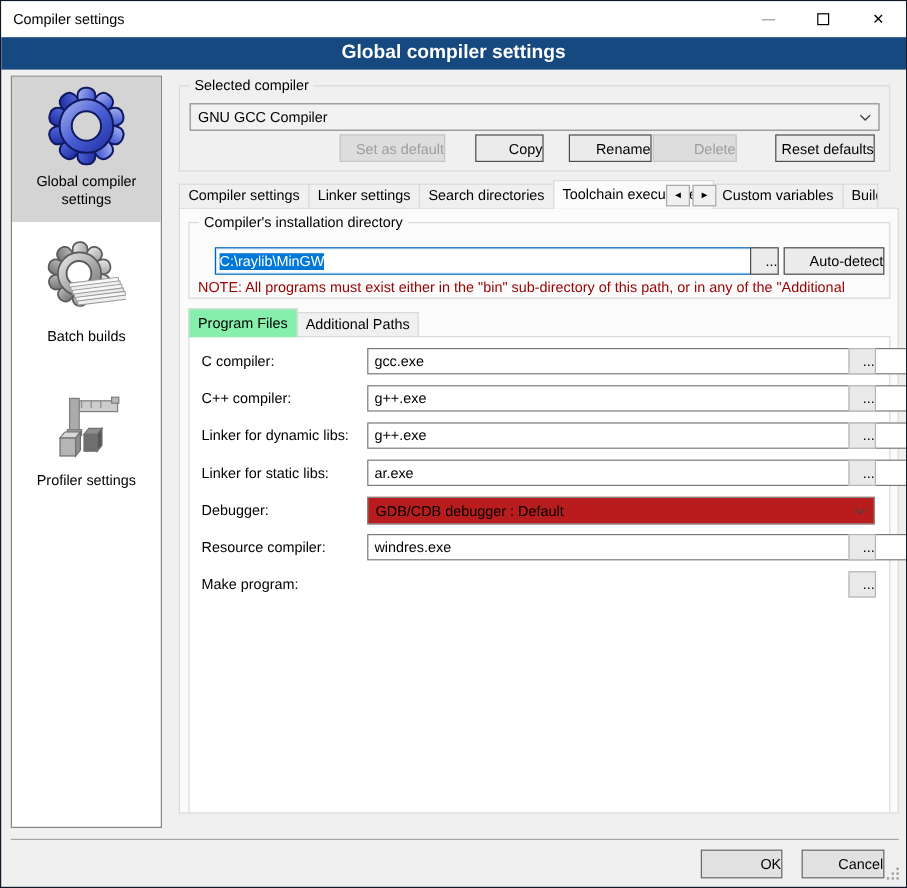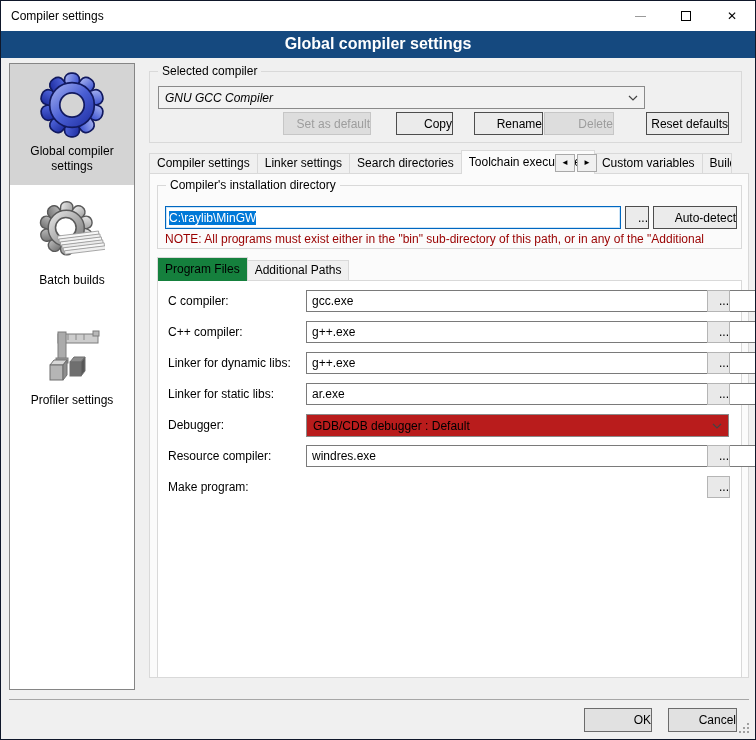"GNU GCC Compiler" .combo-top { font-style: italic -> none; width: 487px -> 575px }
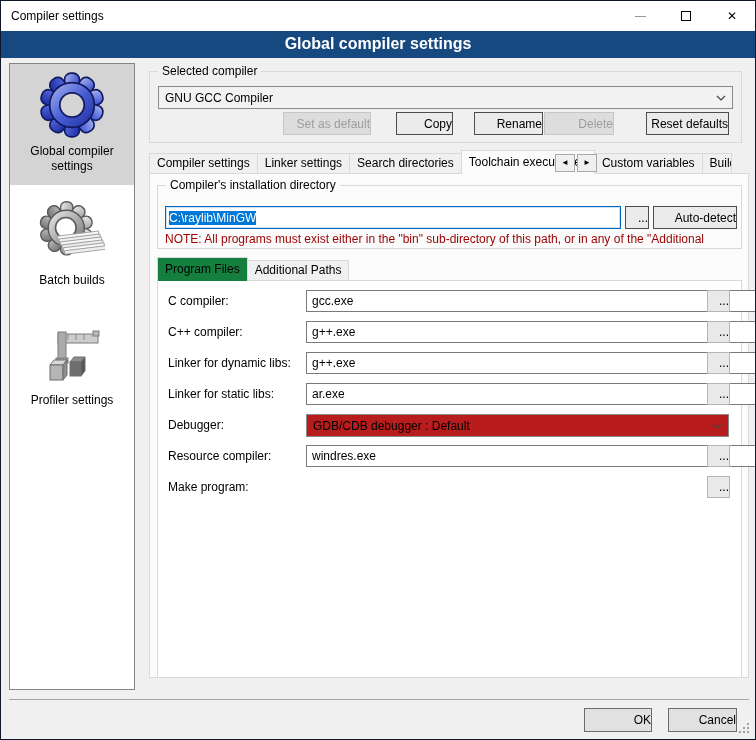"C:\raylib\MinGW" .path-field { left: 7px -> 21px }
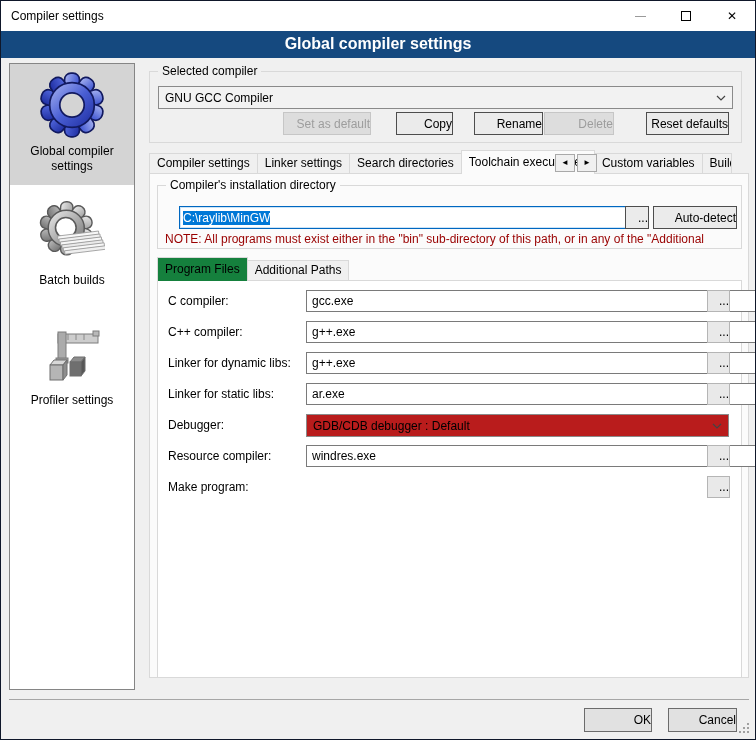"Program Files" .subtabbar .tab.active { background: #15803d -> #86efac }
